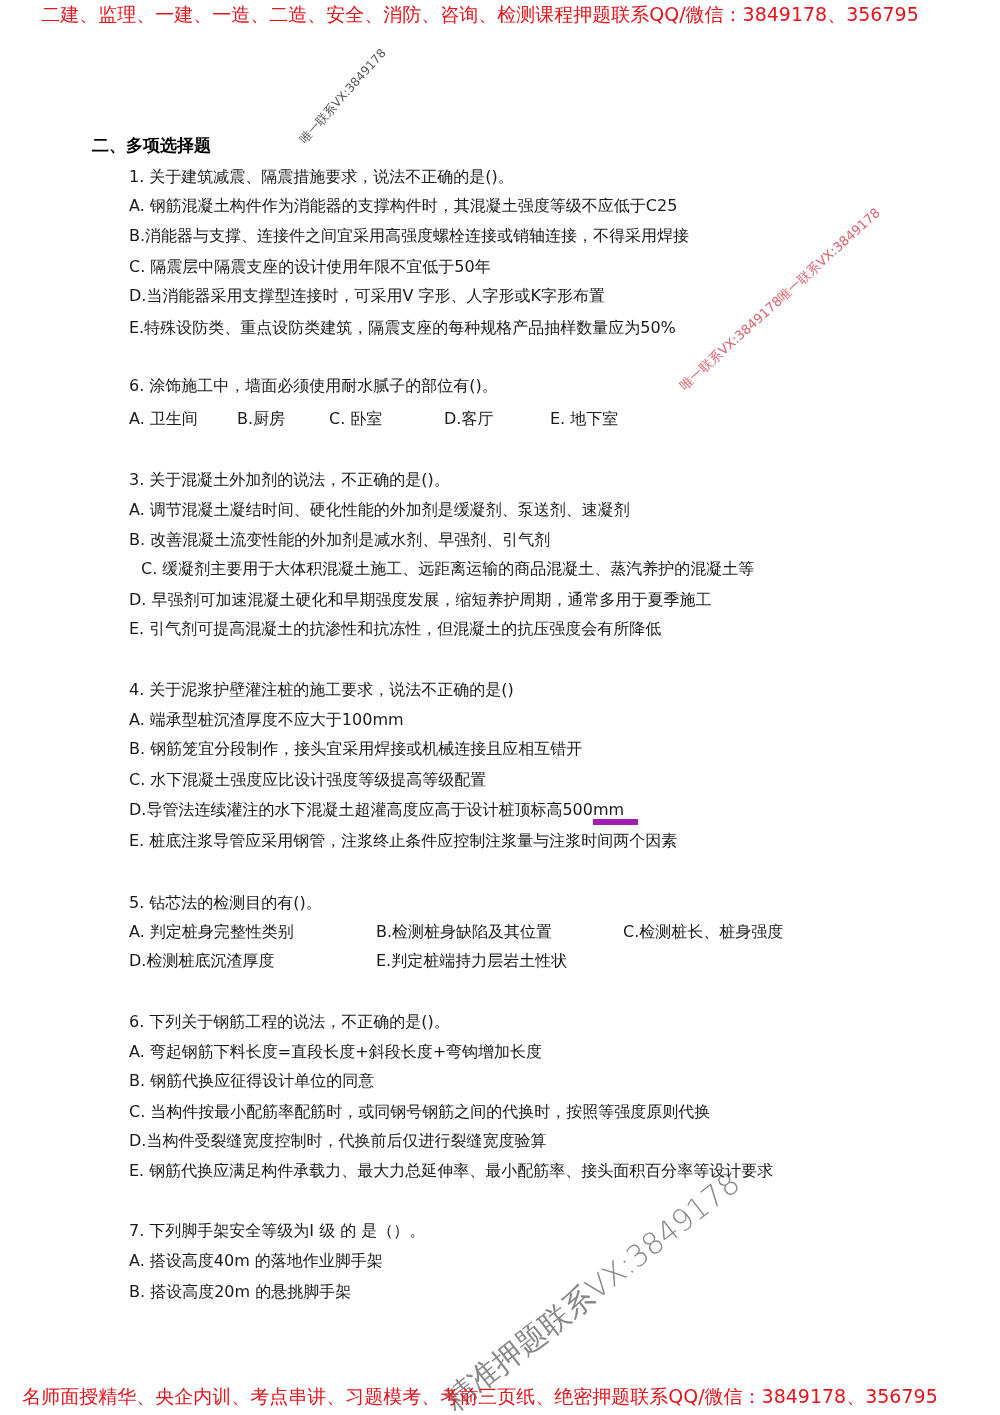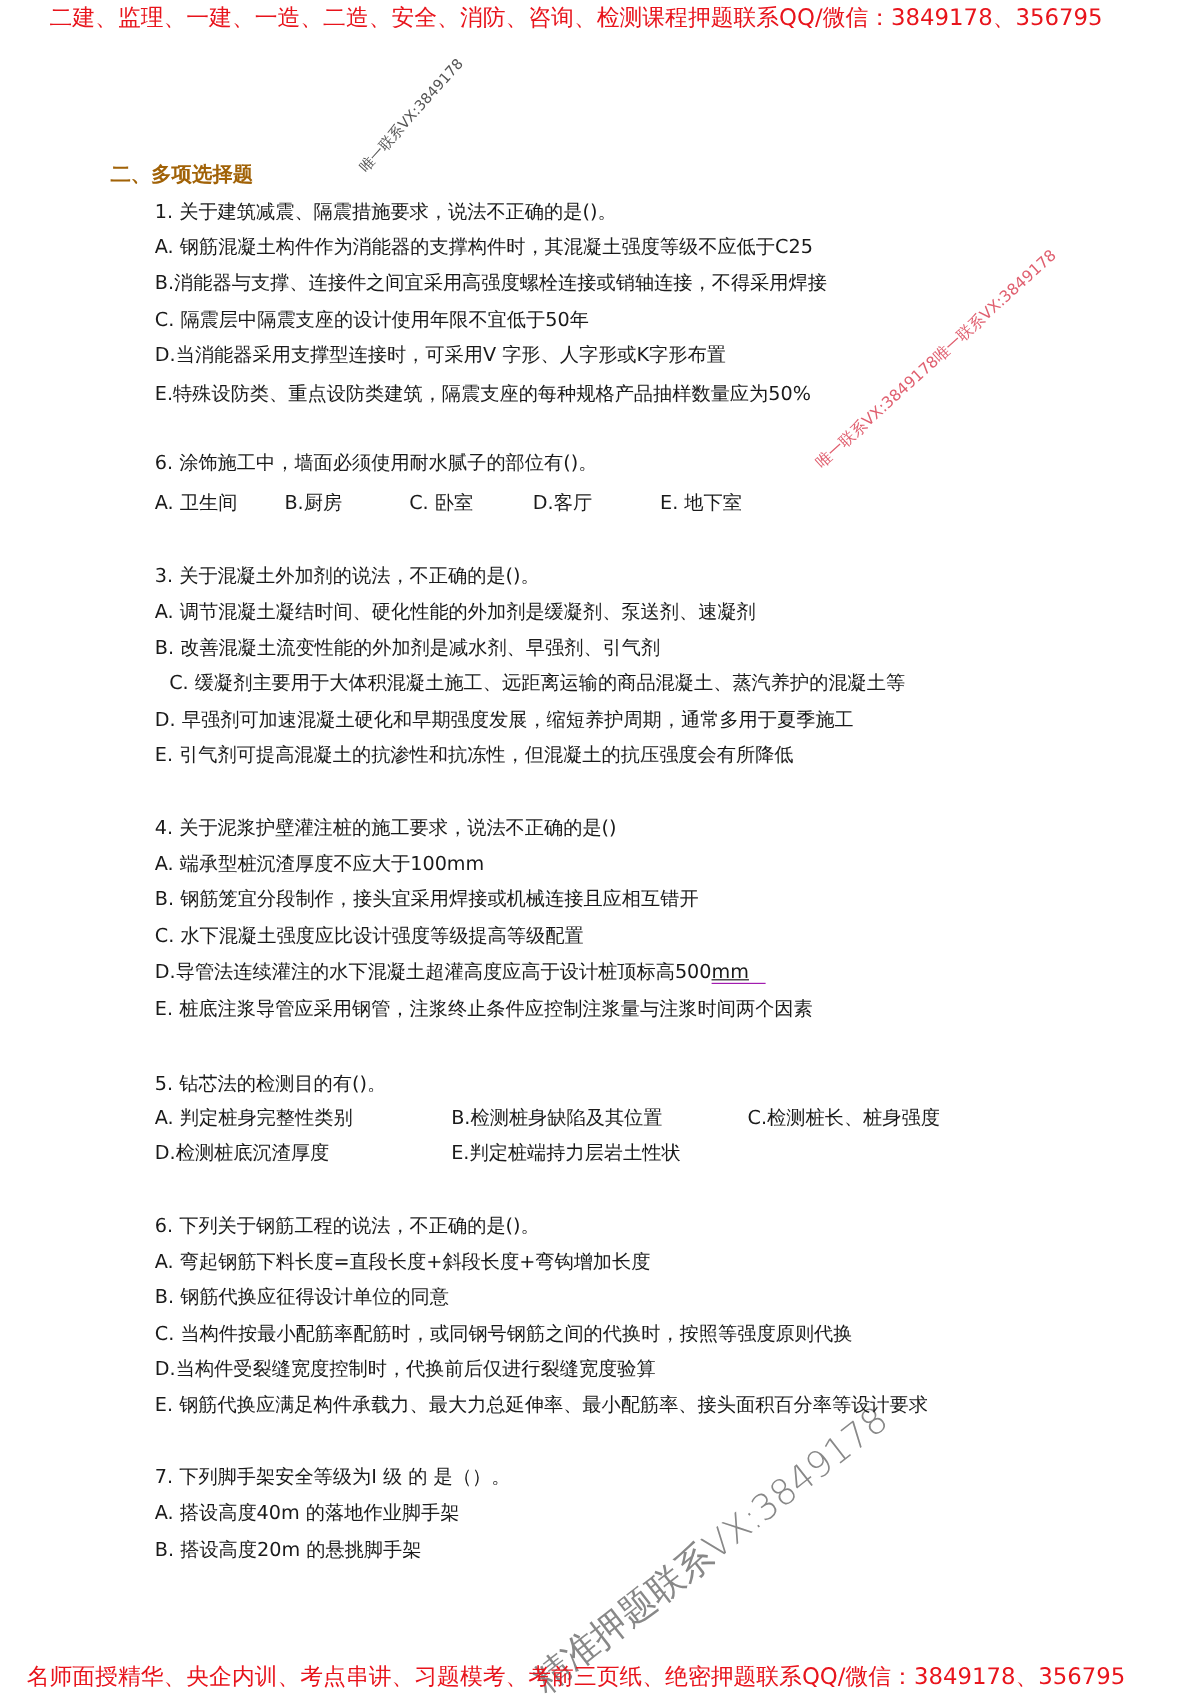"二、多项选择题" .section-title { color: #a16207 -> #000000 }
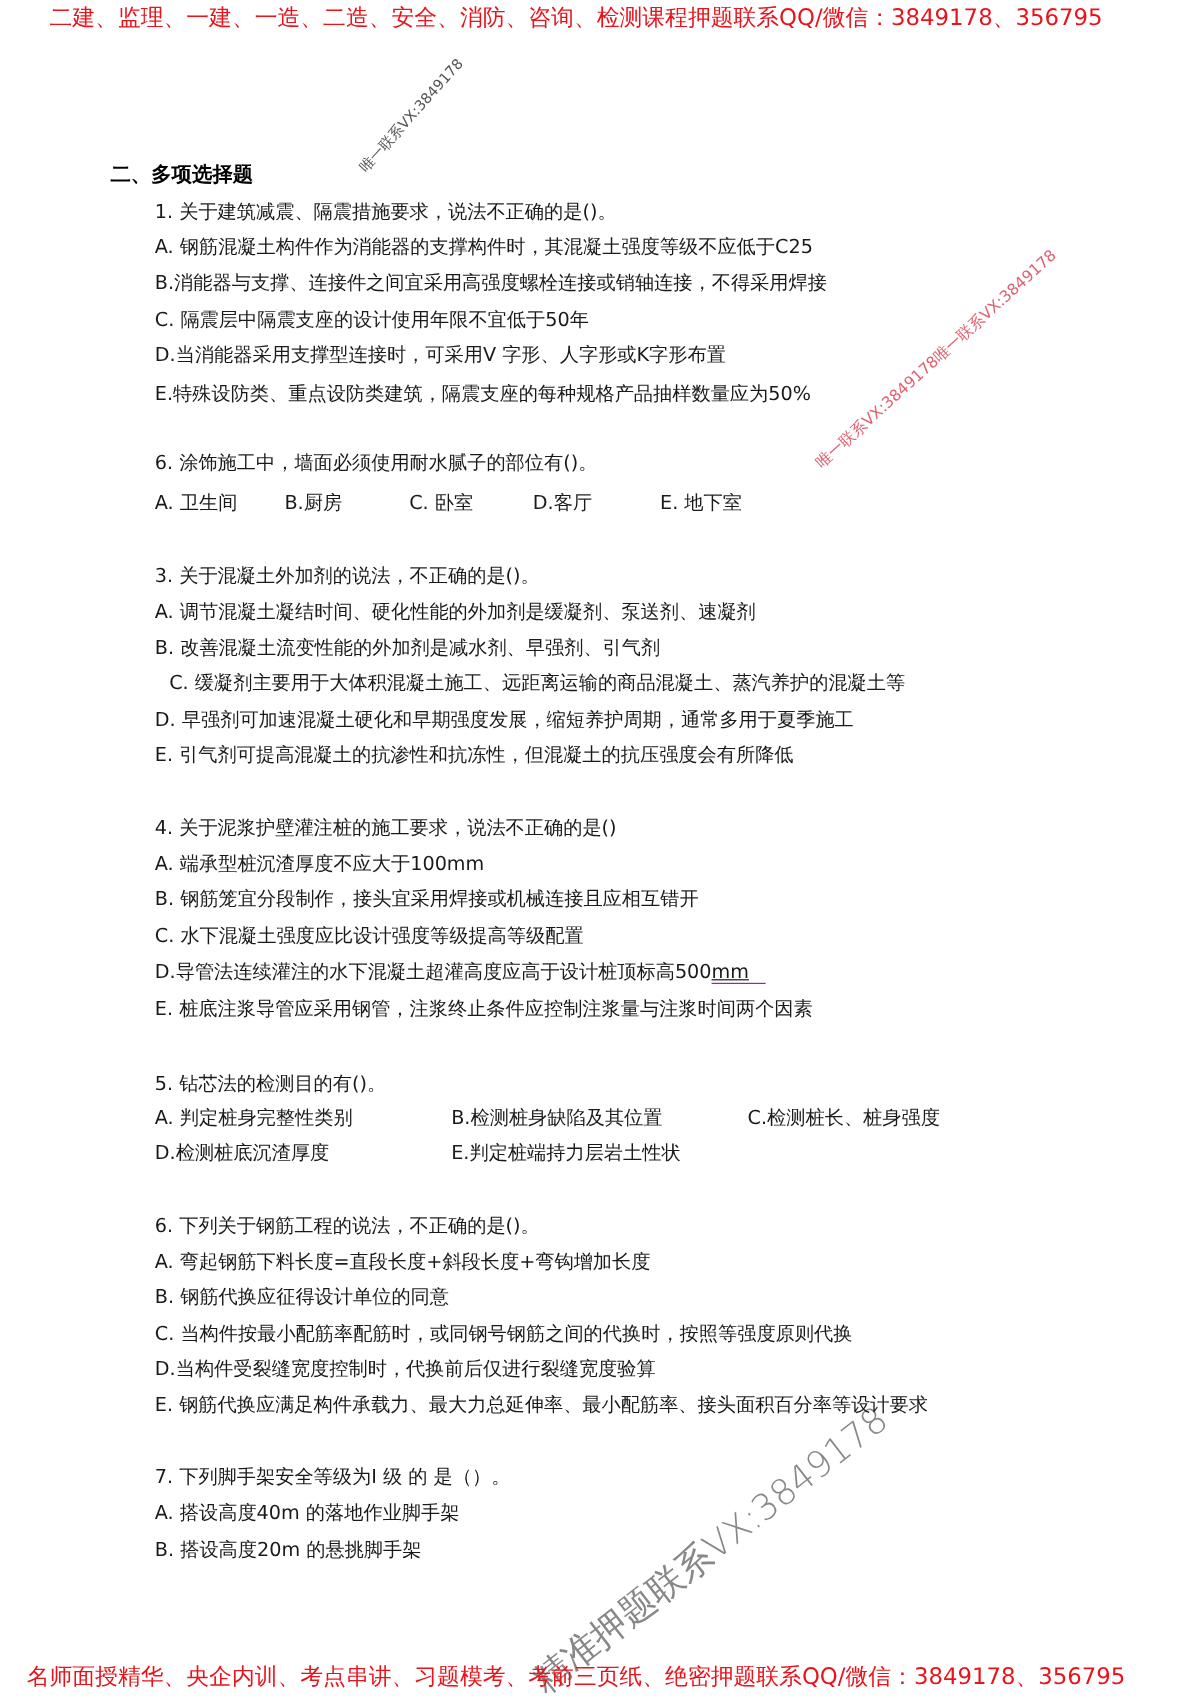"C. 卧室" span { left: 212px -> 200px }
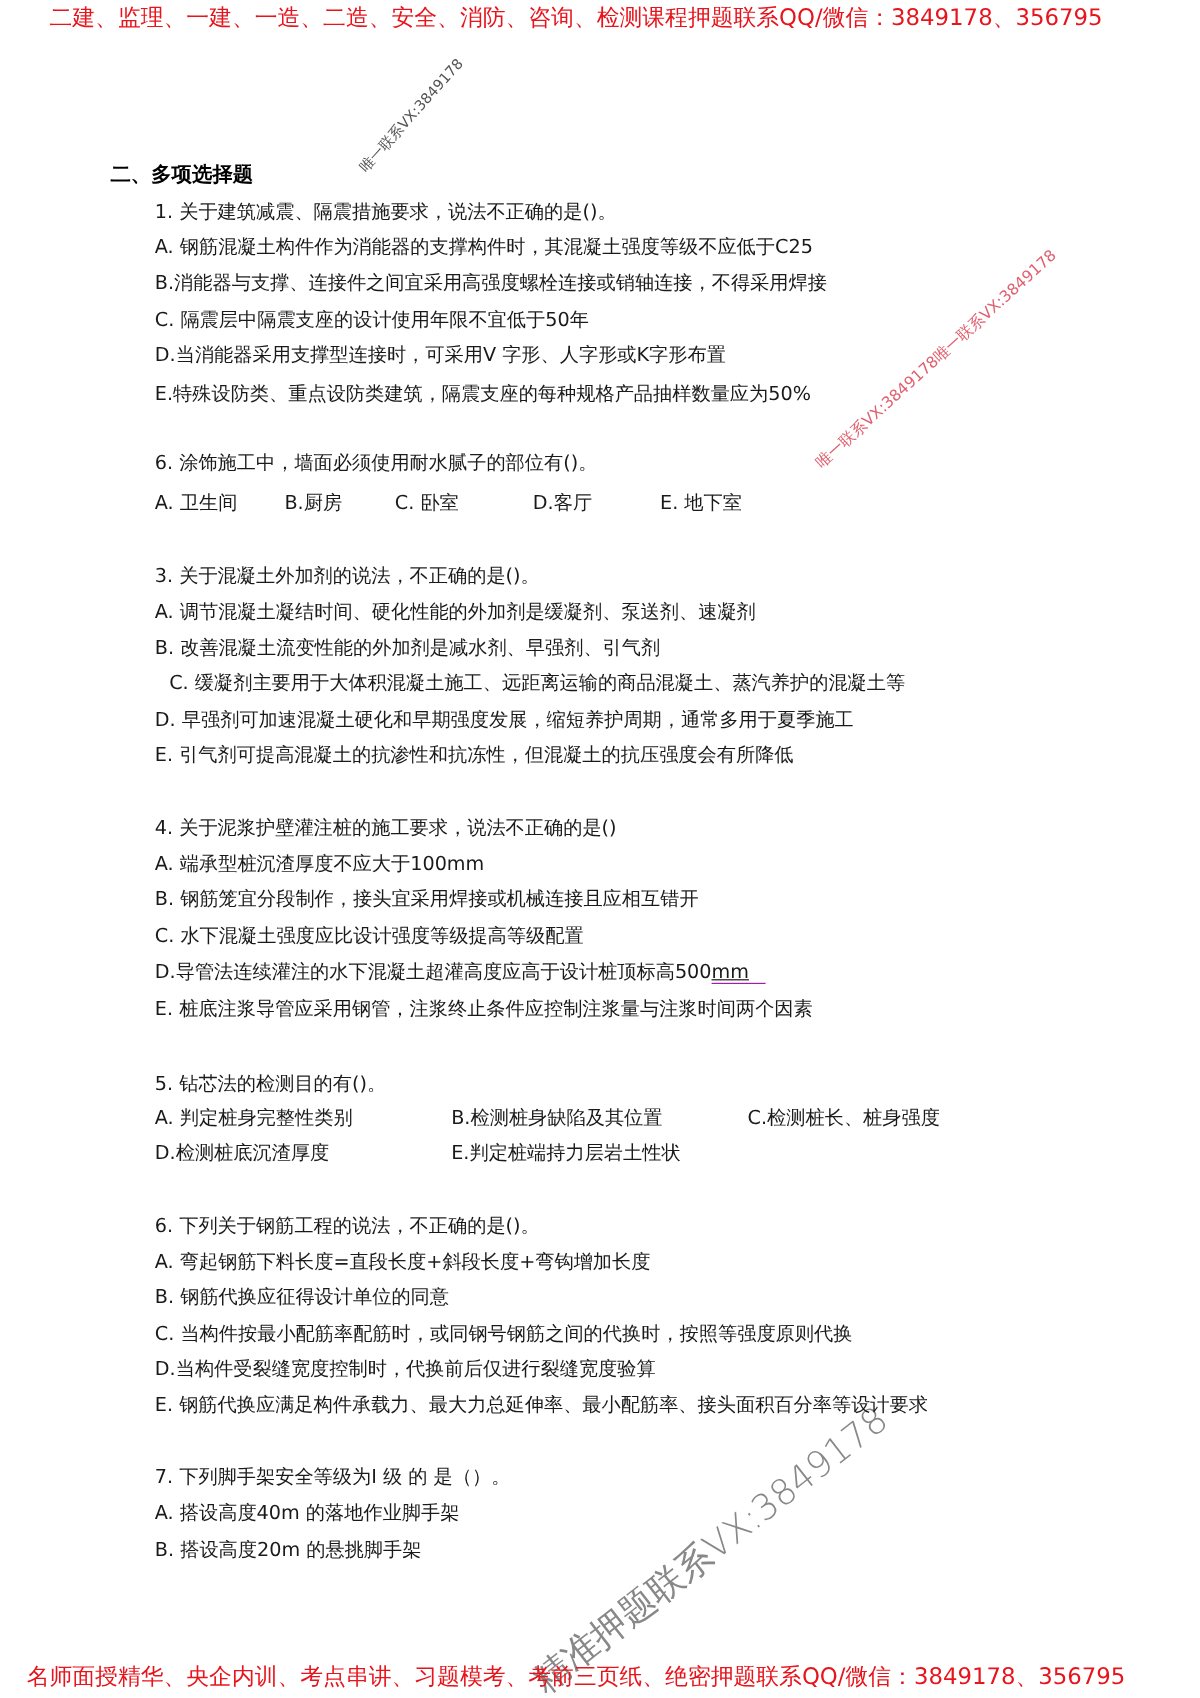"mm" .underline { border-bottom: 1px solid #a21caf -> 6px solid #a21caf; text-decoration: underline -> none }
